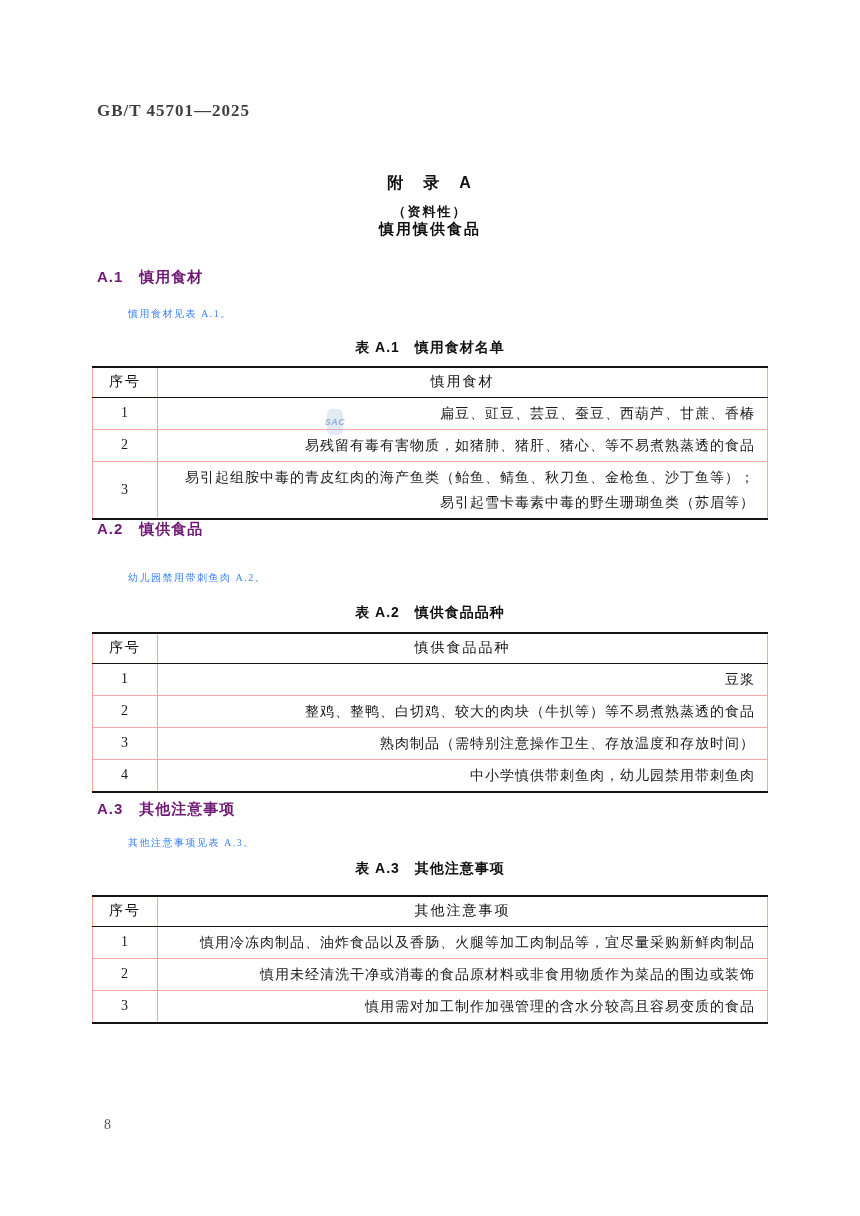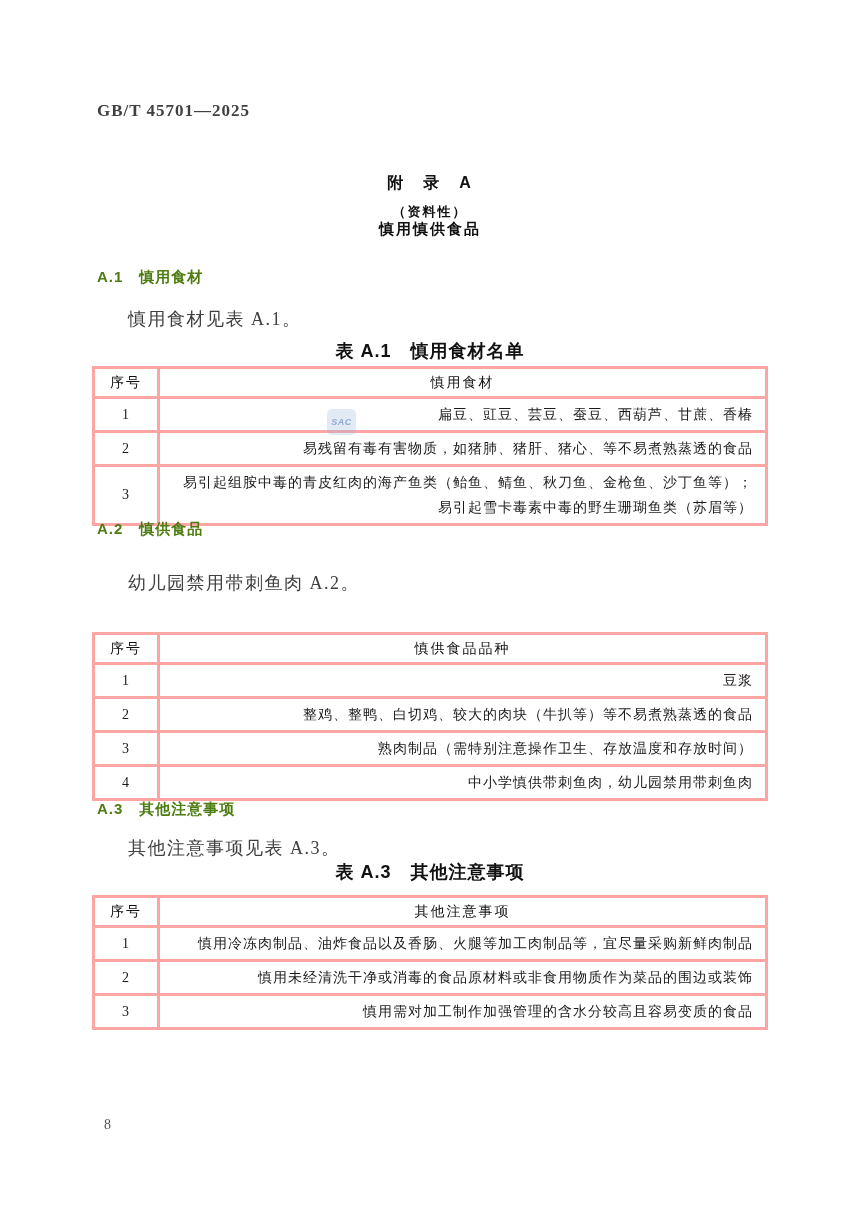"A.1 慎用食材" .sec-heading { color: #4d7c0f -> #701a75 }
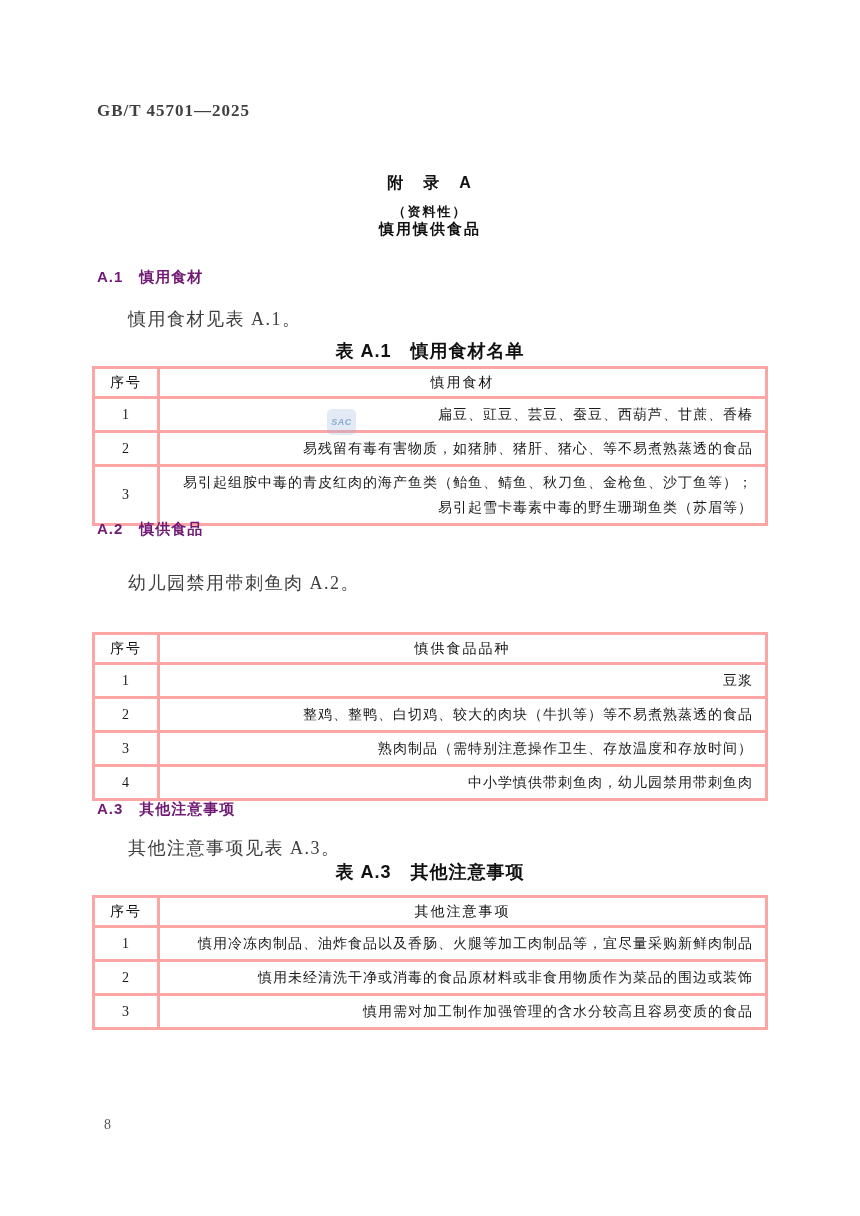"慎用食材见表 A.1。" .sec-body { color: #404040 -> #3b82f6; font-size: 18px -> 10px }
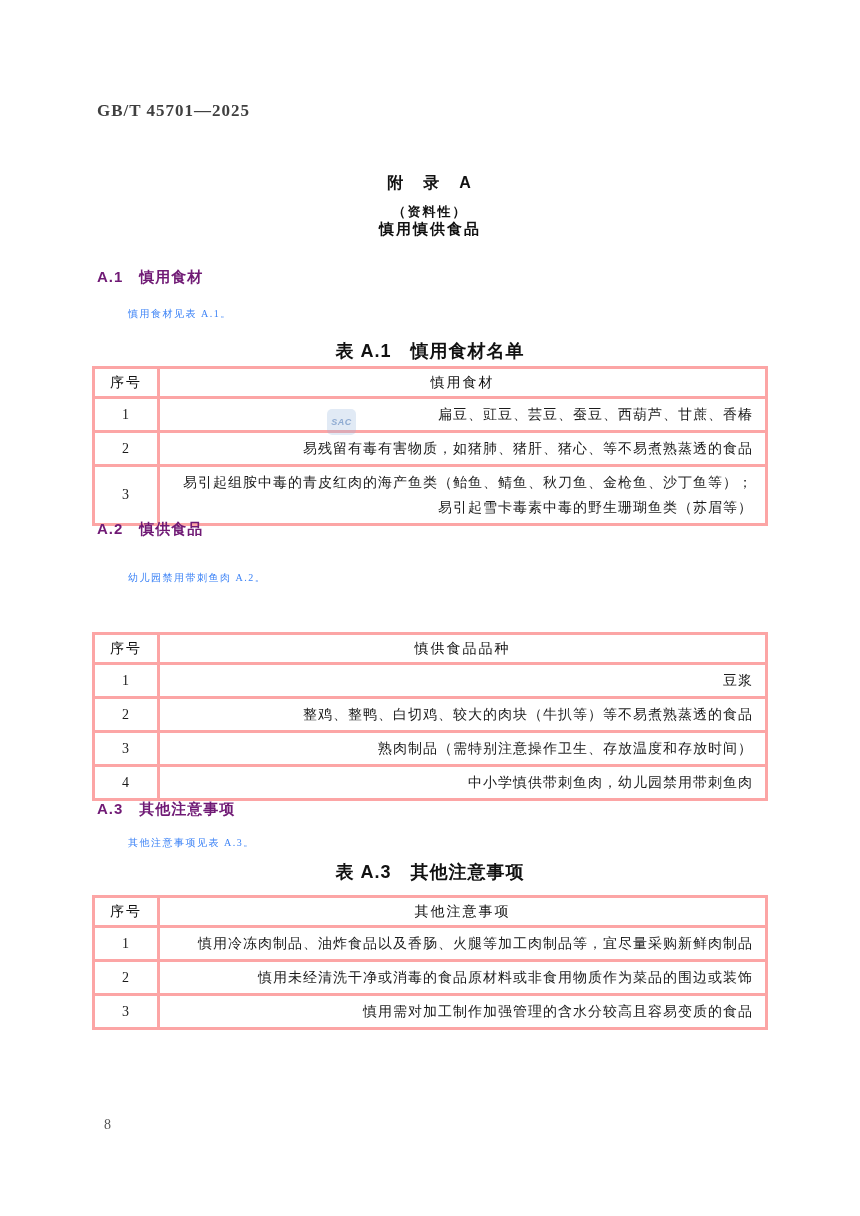"表 A.1 慎用食材名单" .tbl-caption { font-size: 18px -> 14px }
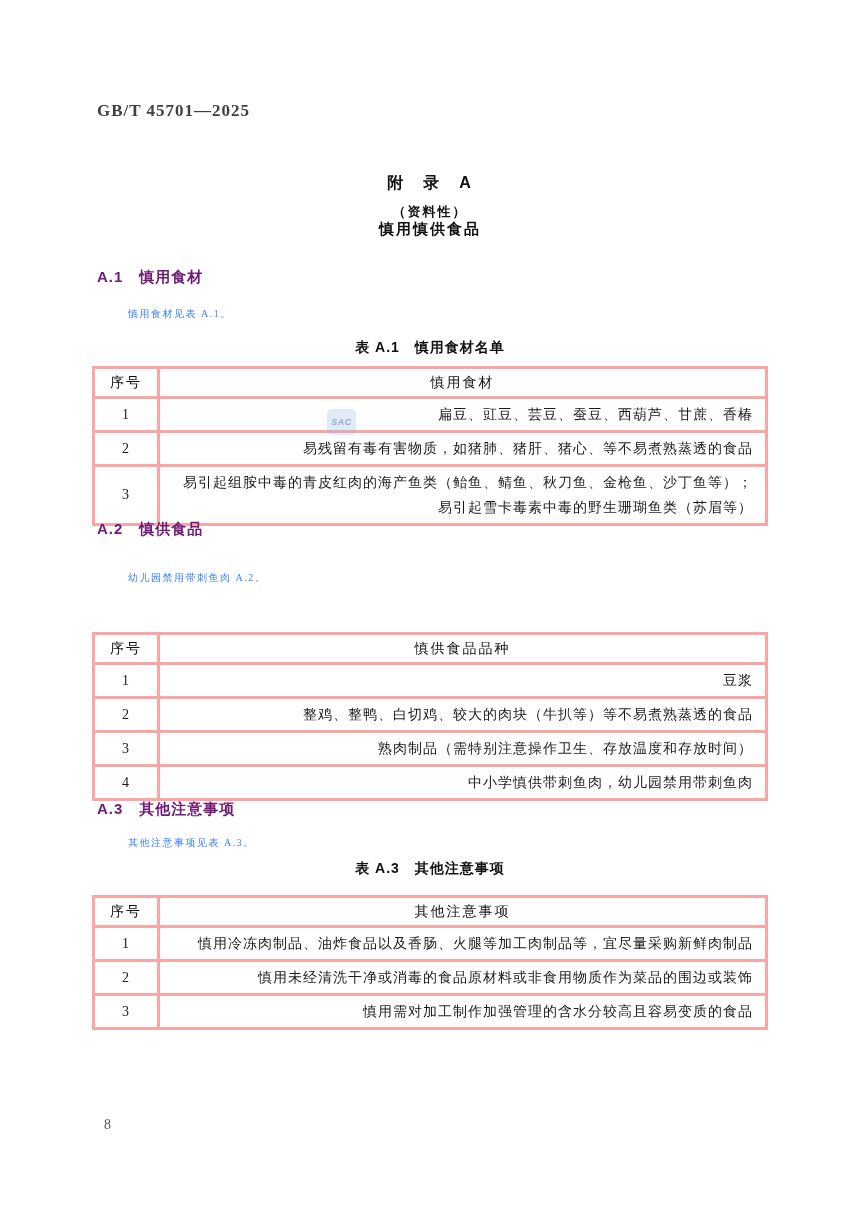"序号" table.gb th, table.gb td { border: 3px solid #fca5a5 -> 1px solid #fca5a5 }
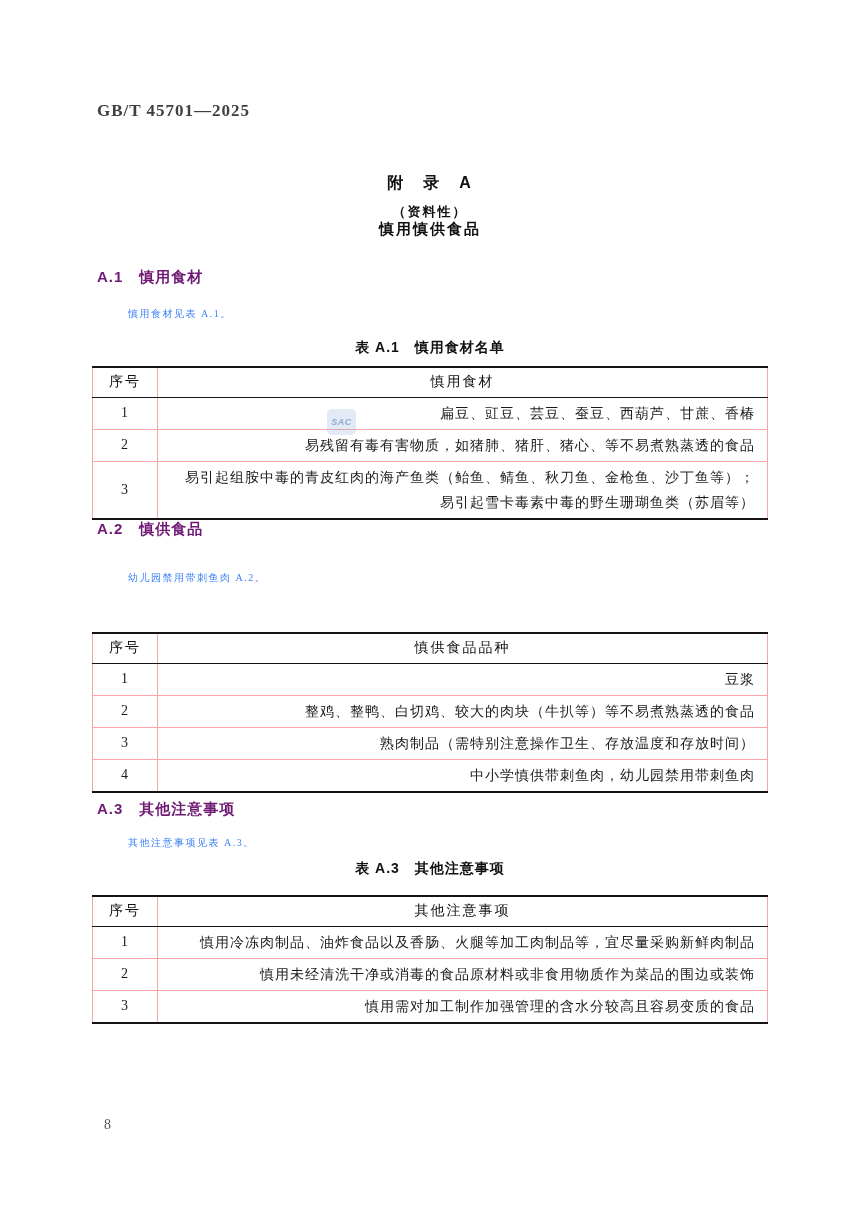"SAC" .watermark { width: 29px -> 16px }
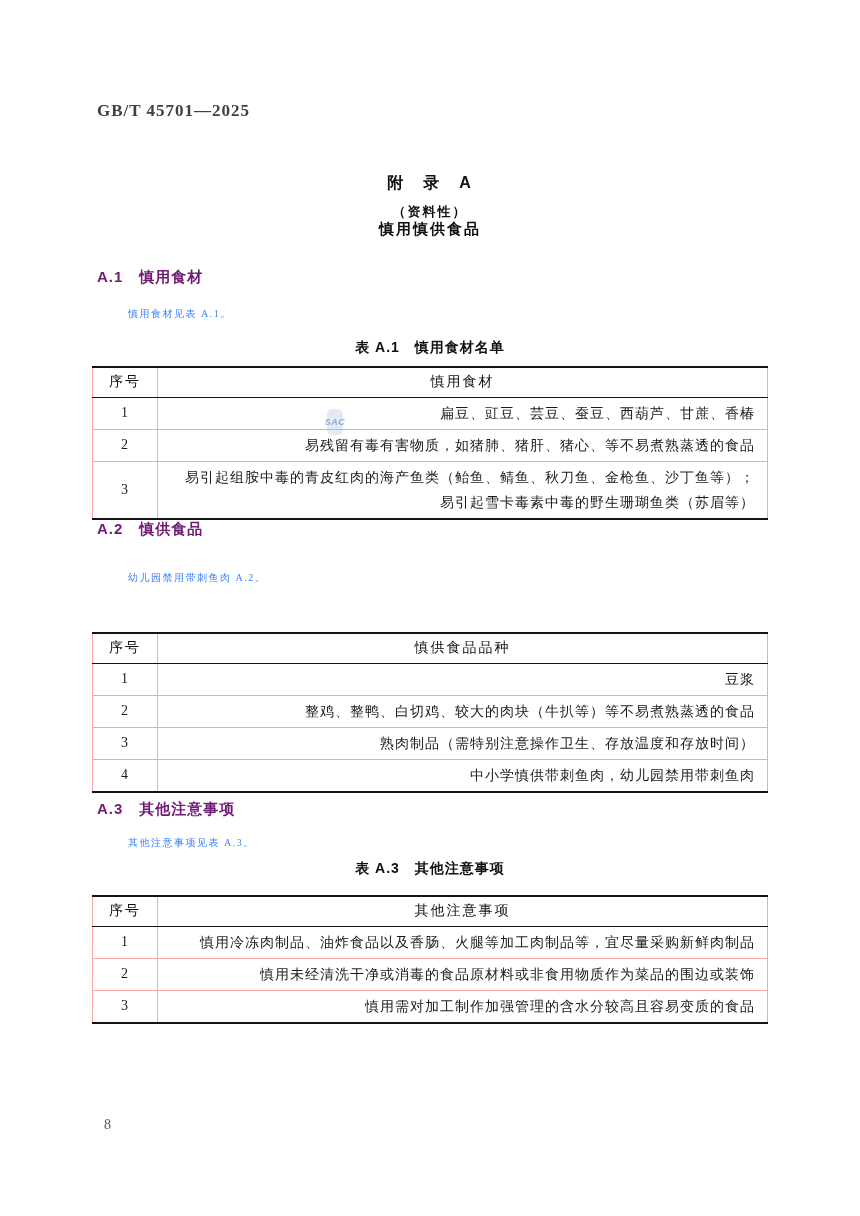"表 A.2 慎供食品品种" div.blk { html: none -> <div>表 A.2 慎供食品品种</div> }
